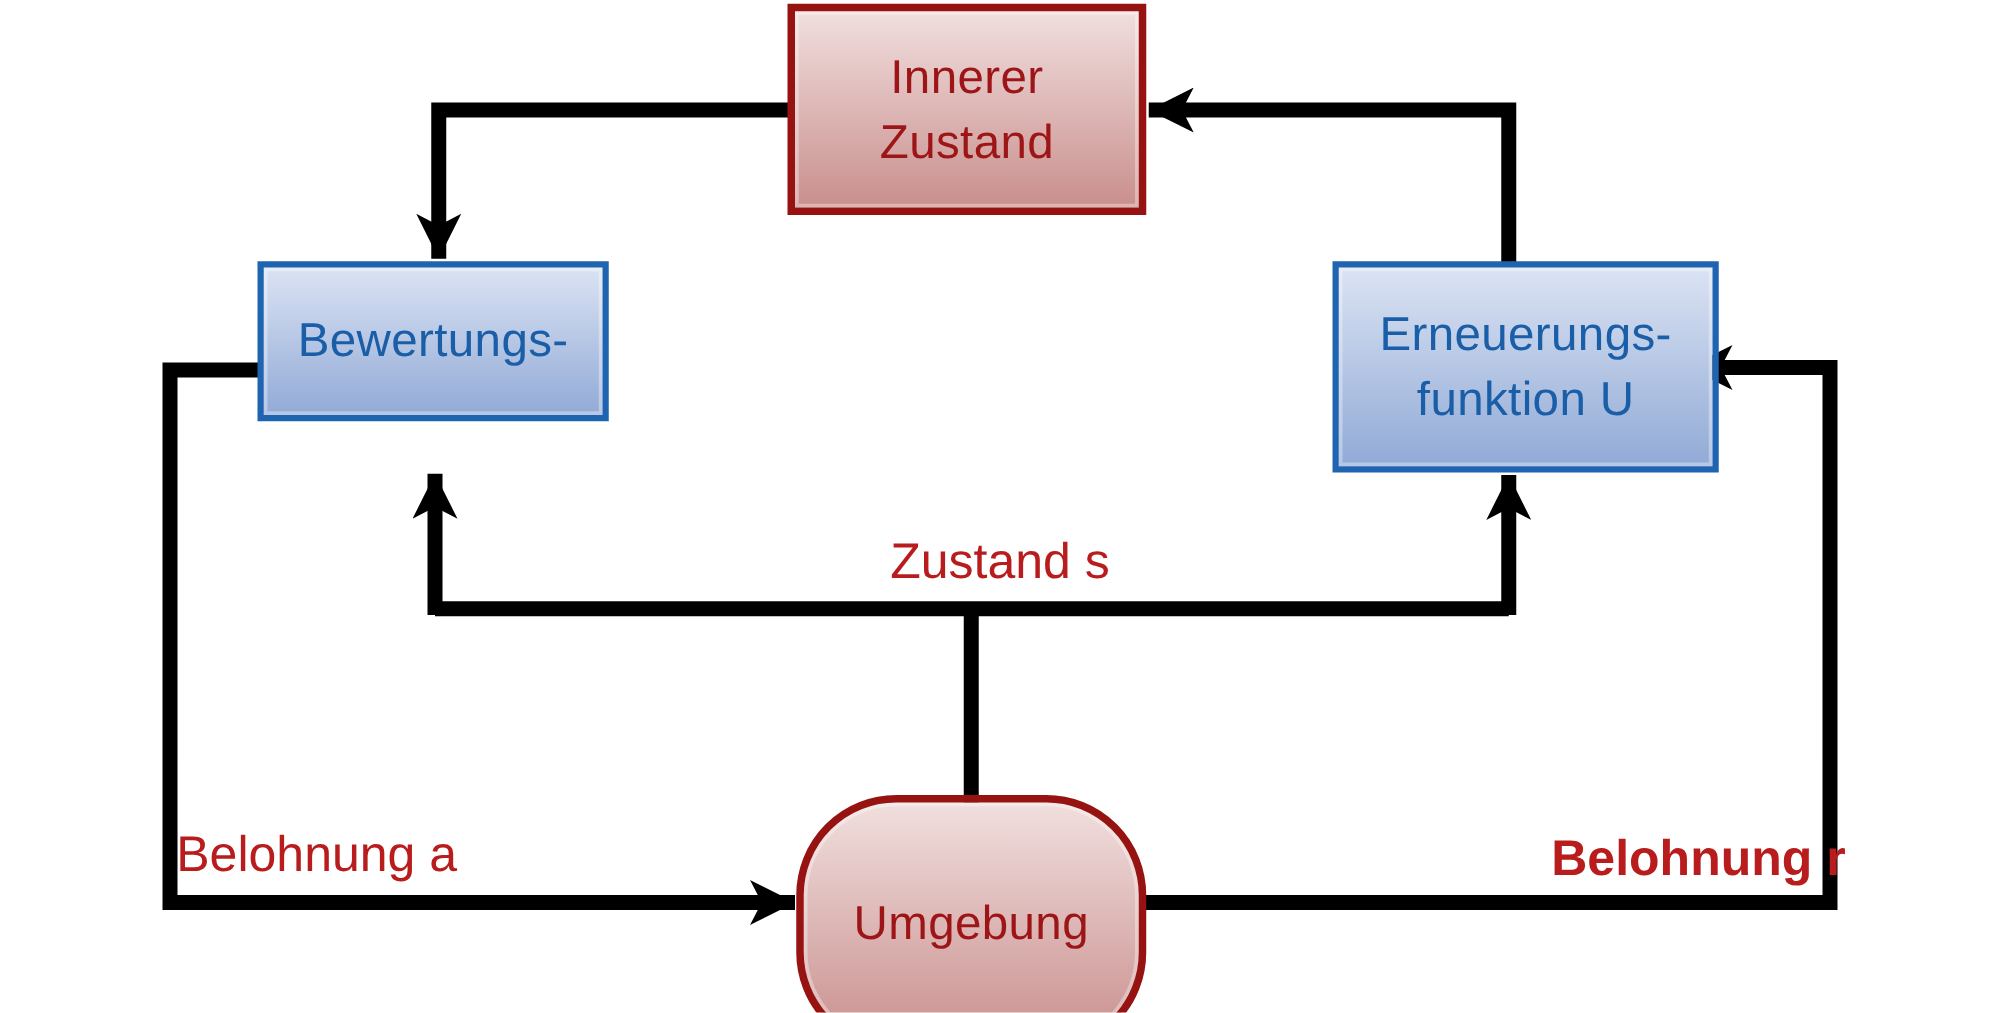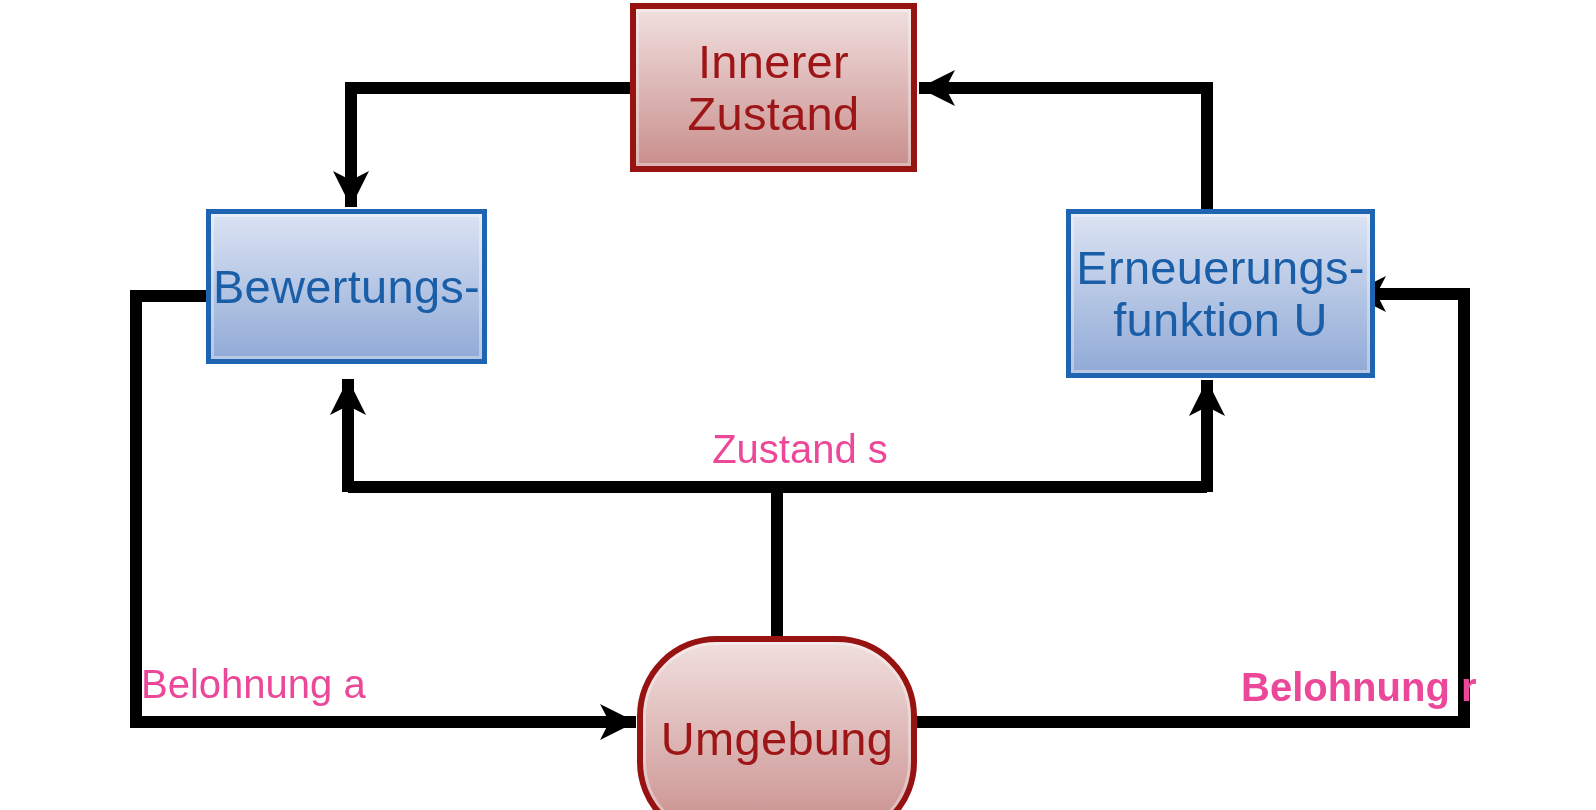"Innerer" .node { font-size: 47px -> 38px }
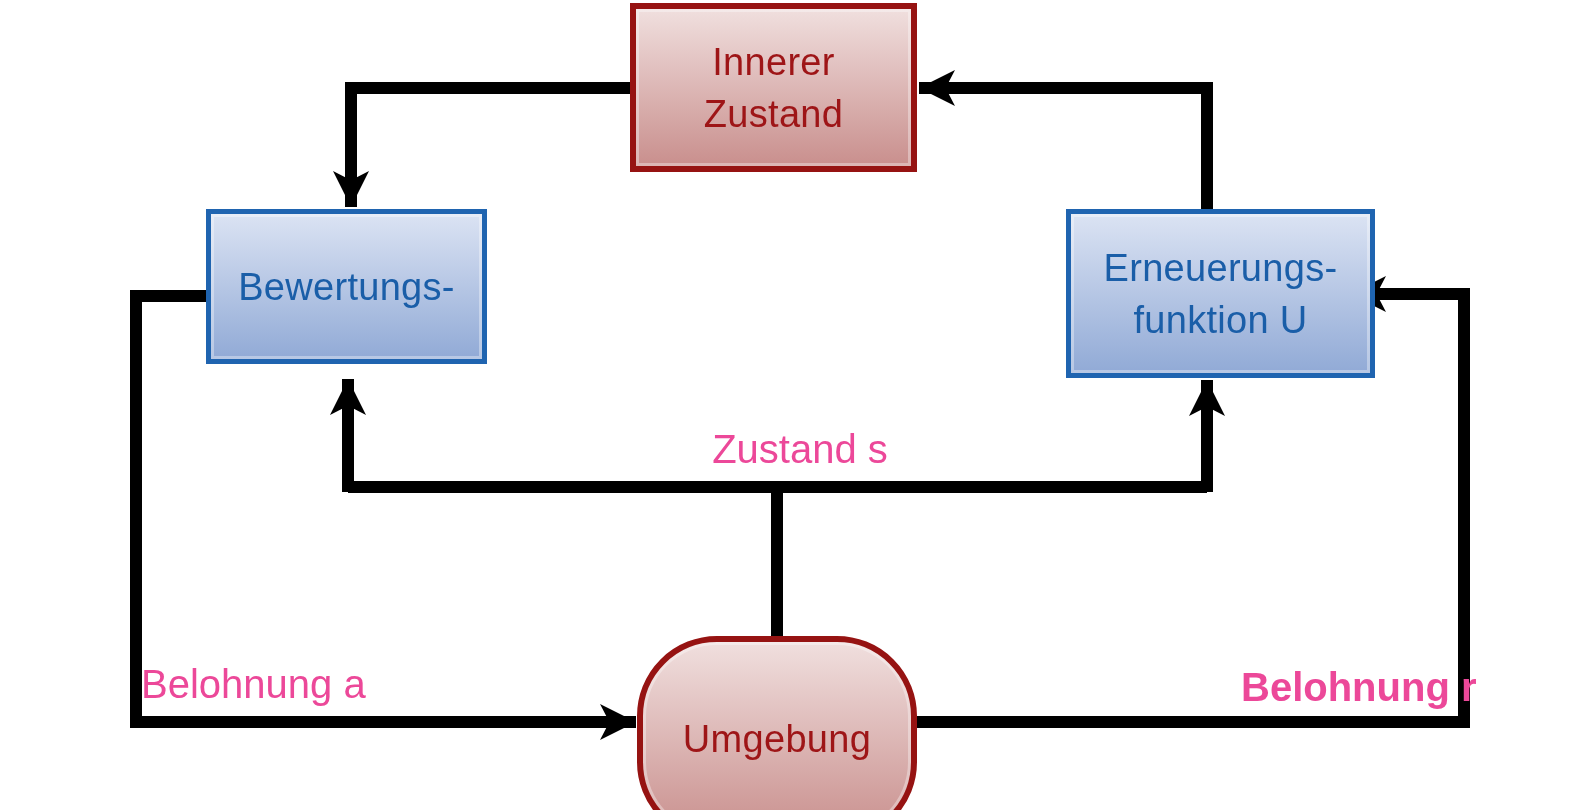"Bewertungs-" #node-bewertung { height: 155px -> 128px }
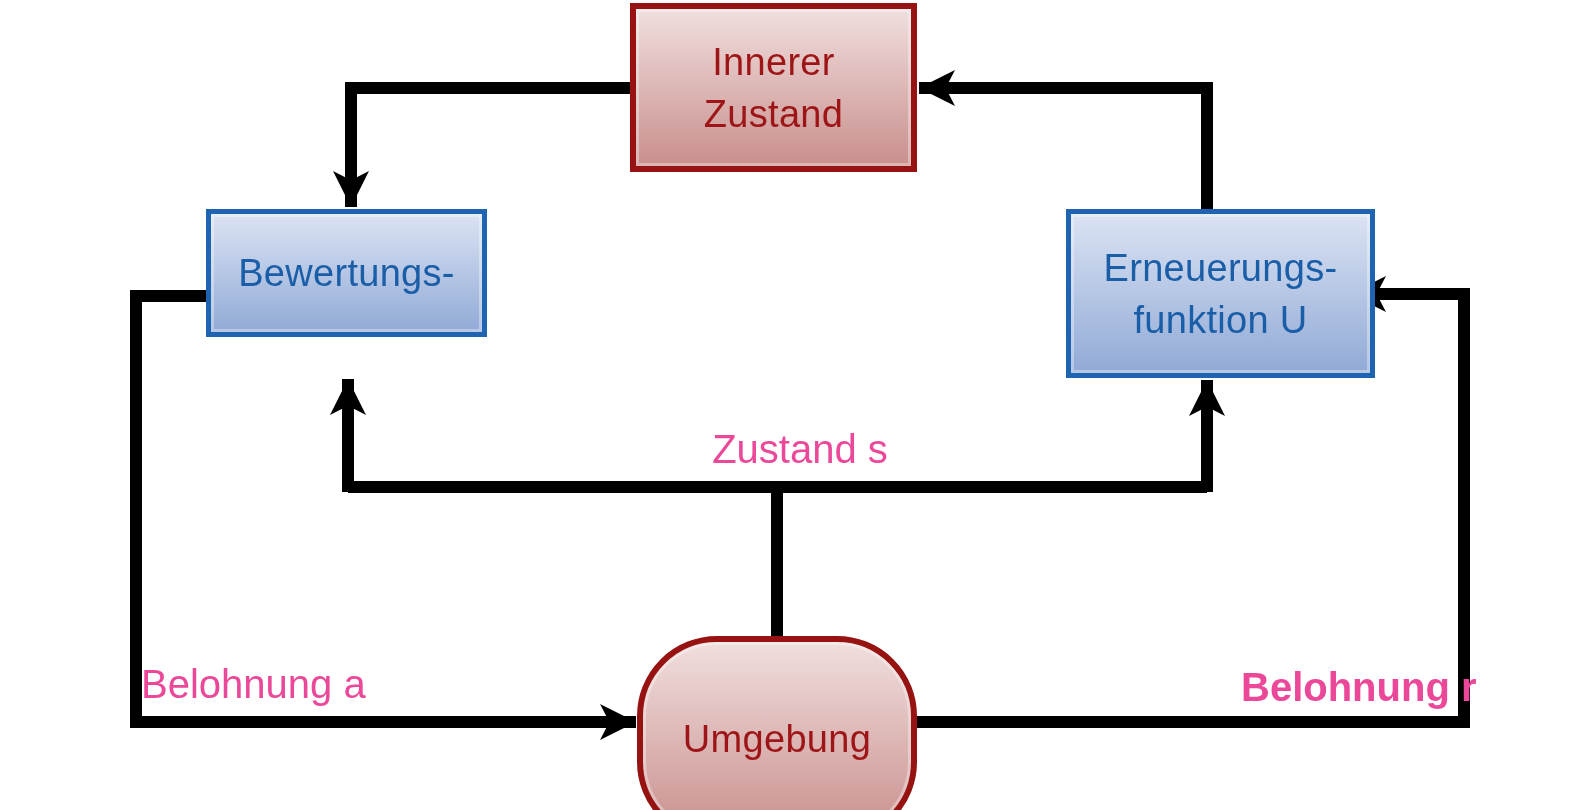"Zustand s" .edge-label { color: #ec4899 -> #b91c1c }
